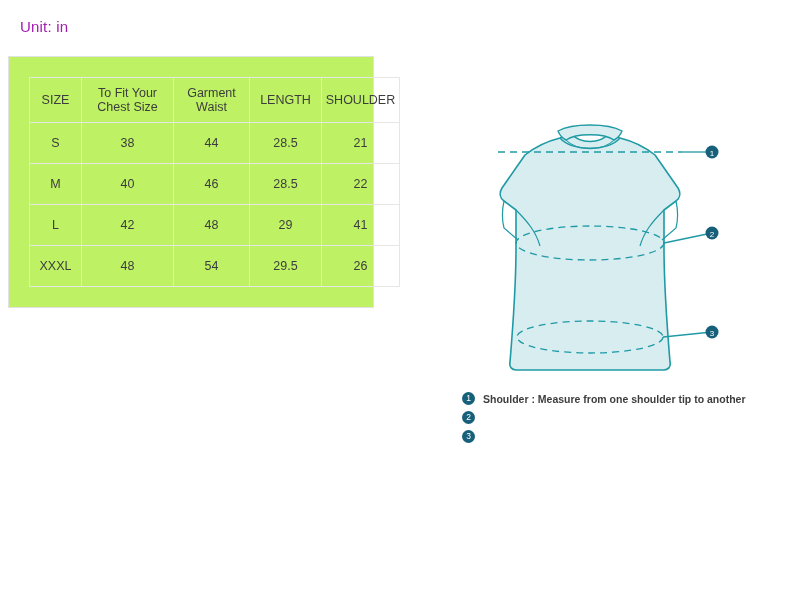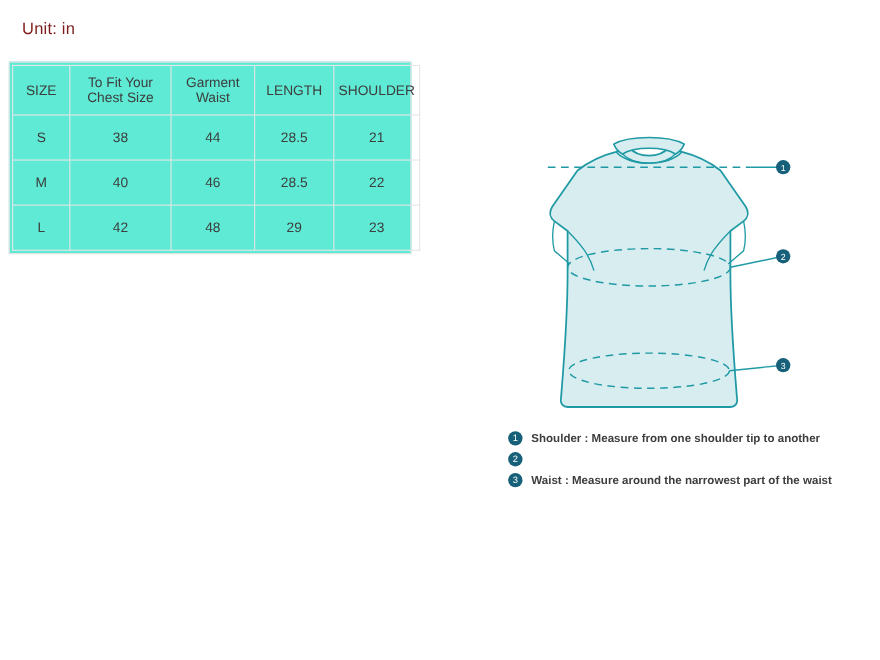"Unit: in" #unit-label { color: #7f1d1d -> #a21caf }
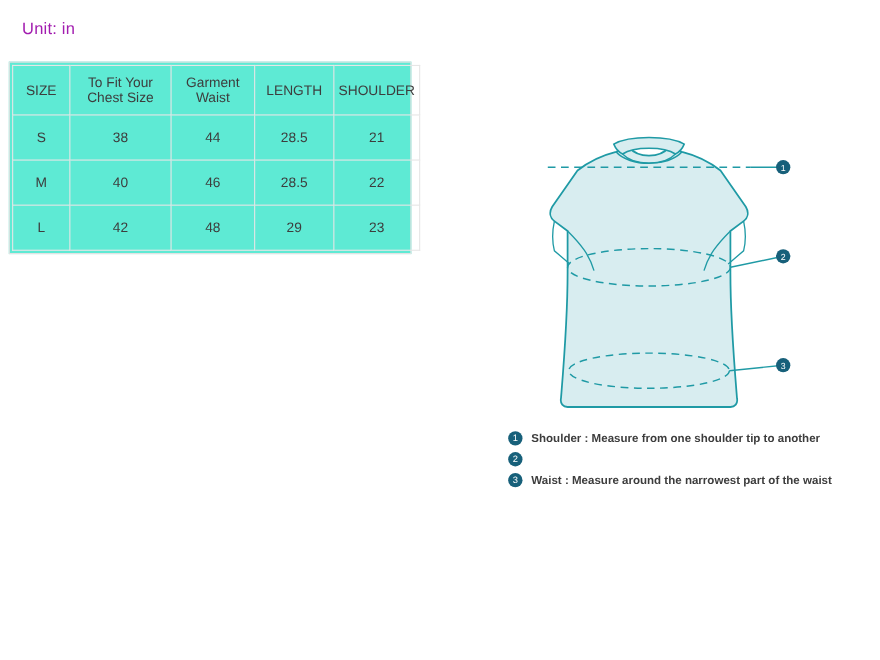"SIZE" #size-table-wrap { background: #5eead4 -> #bef264; padding: 2px -> 20px }
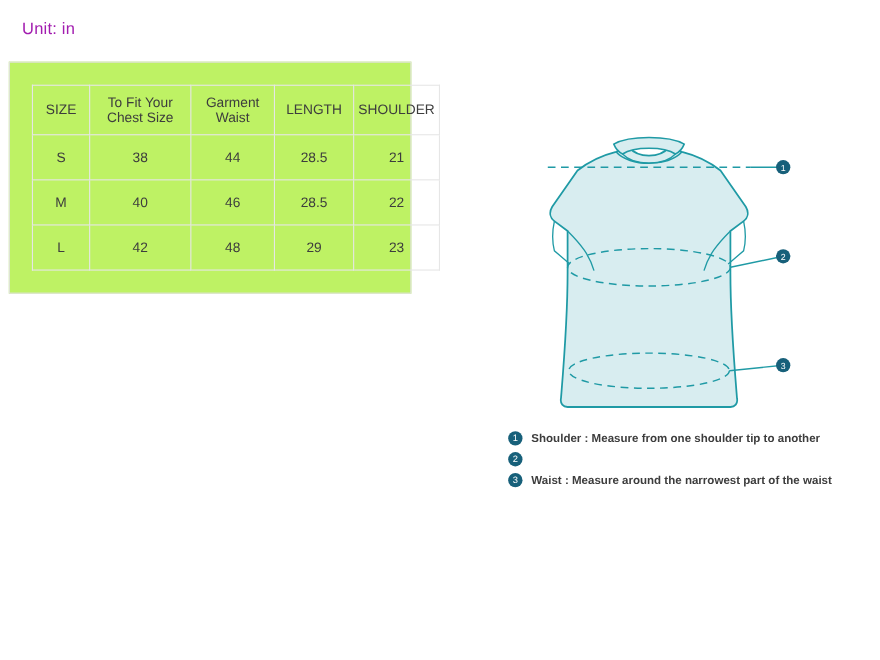"23" td { text: 23 -> 41 }
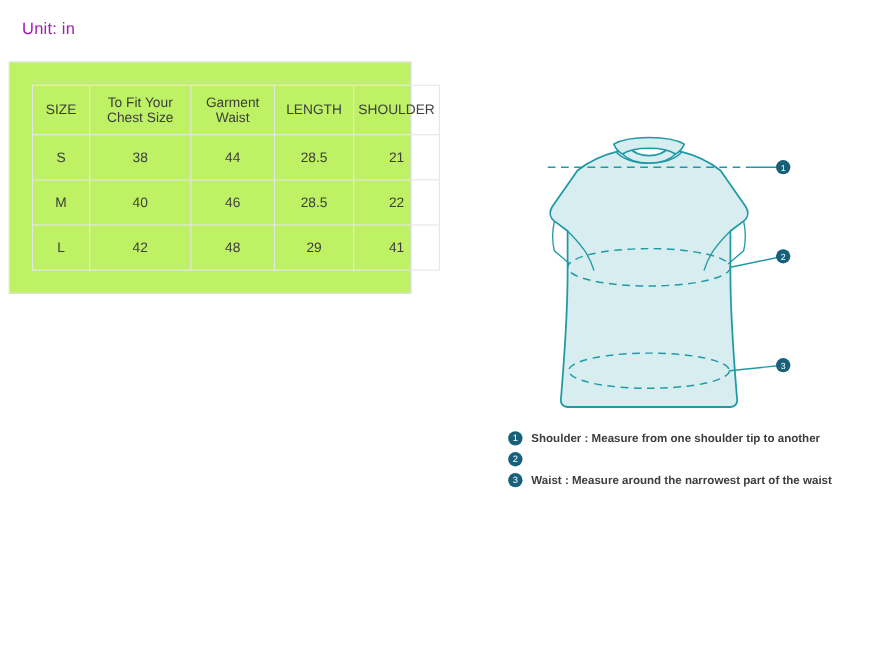"XXXL" tr { html: none -> <tr> <td>XXXL</td> <td>48</td> <td>54</td> <td>29.5</td> <td>26</td> </tr> }
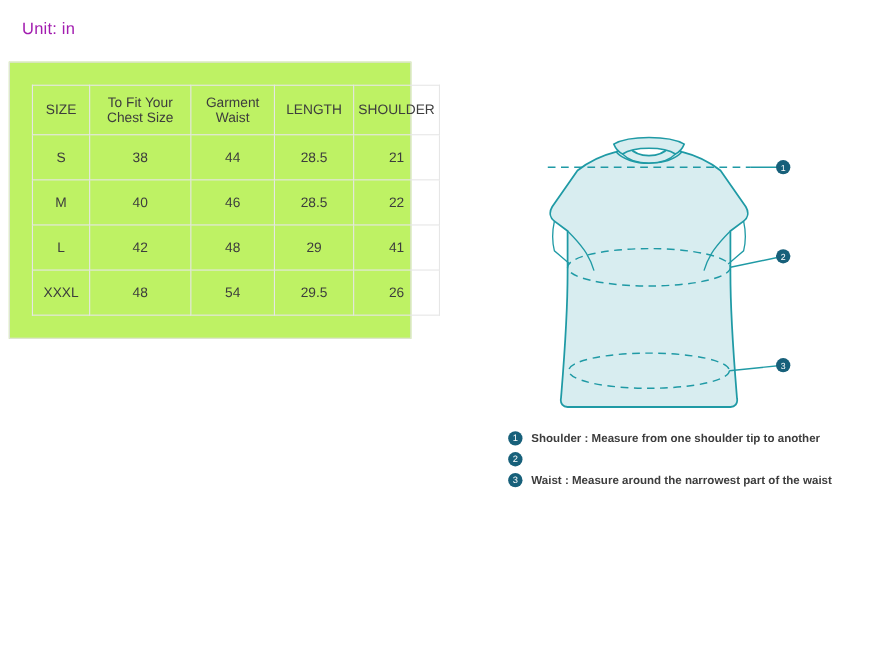"Waist : Measure around the" div.legend-text { html: <div>Waist : Measure around the narrowest part of the waist</div> -> none }
